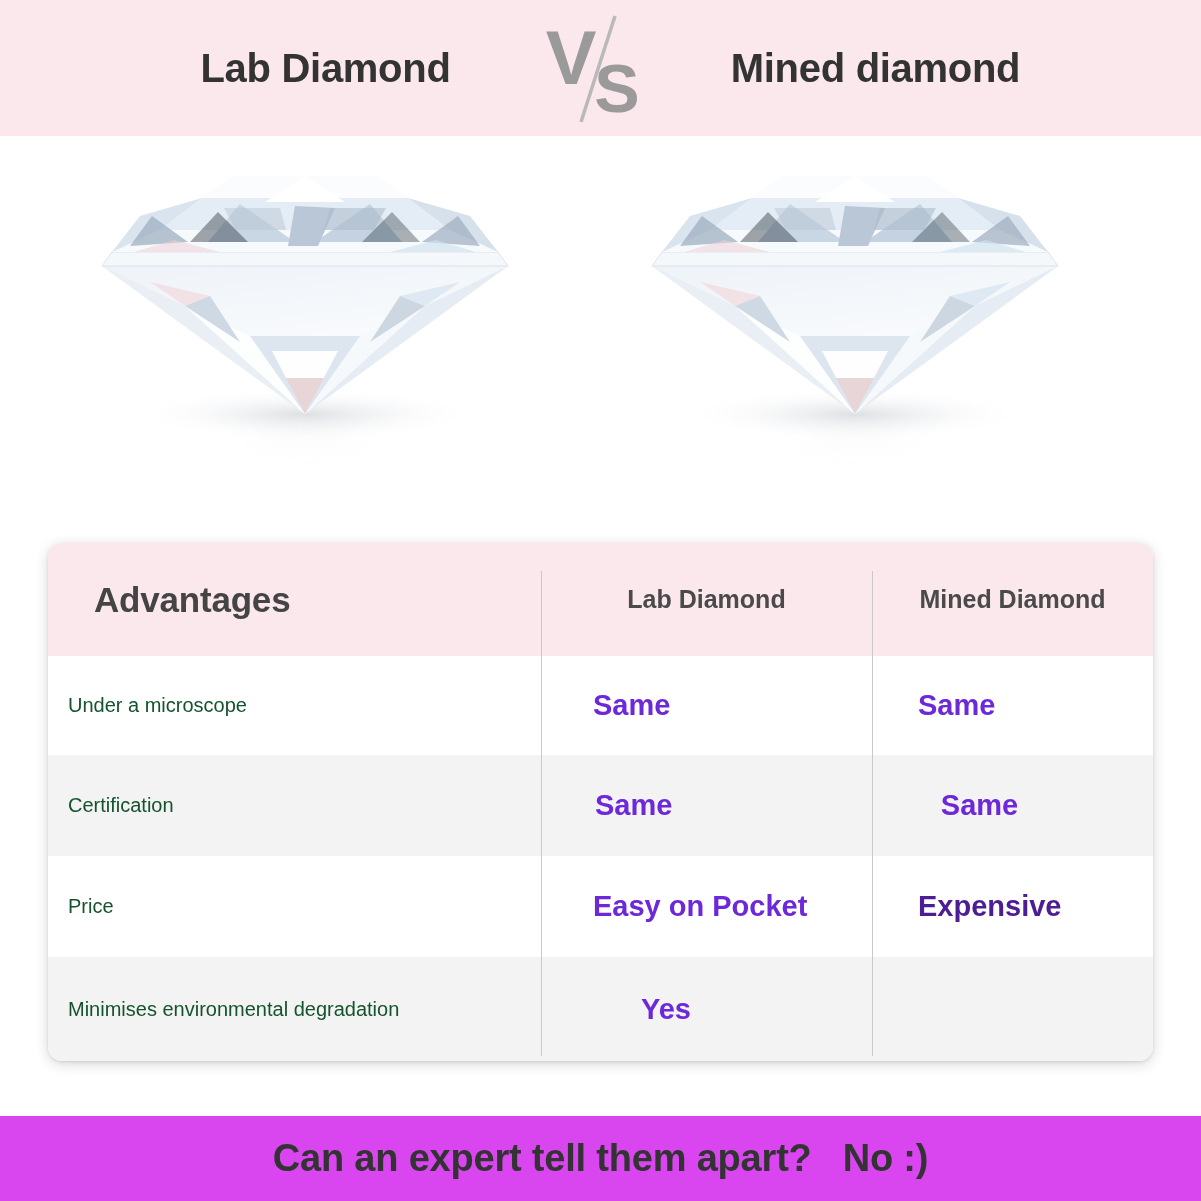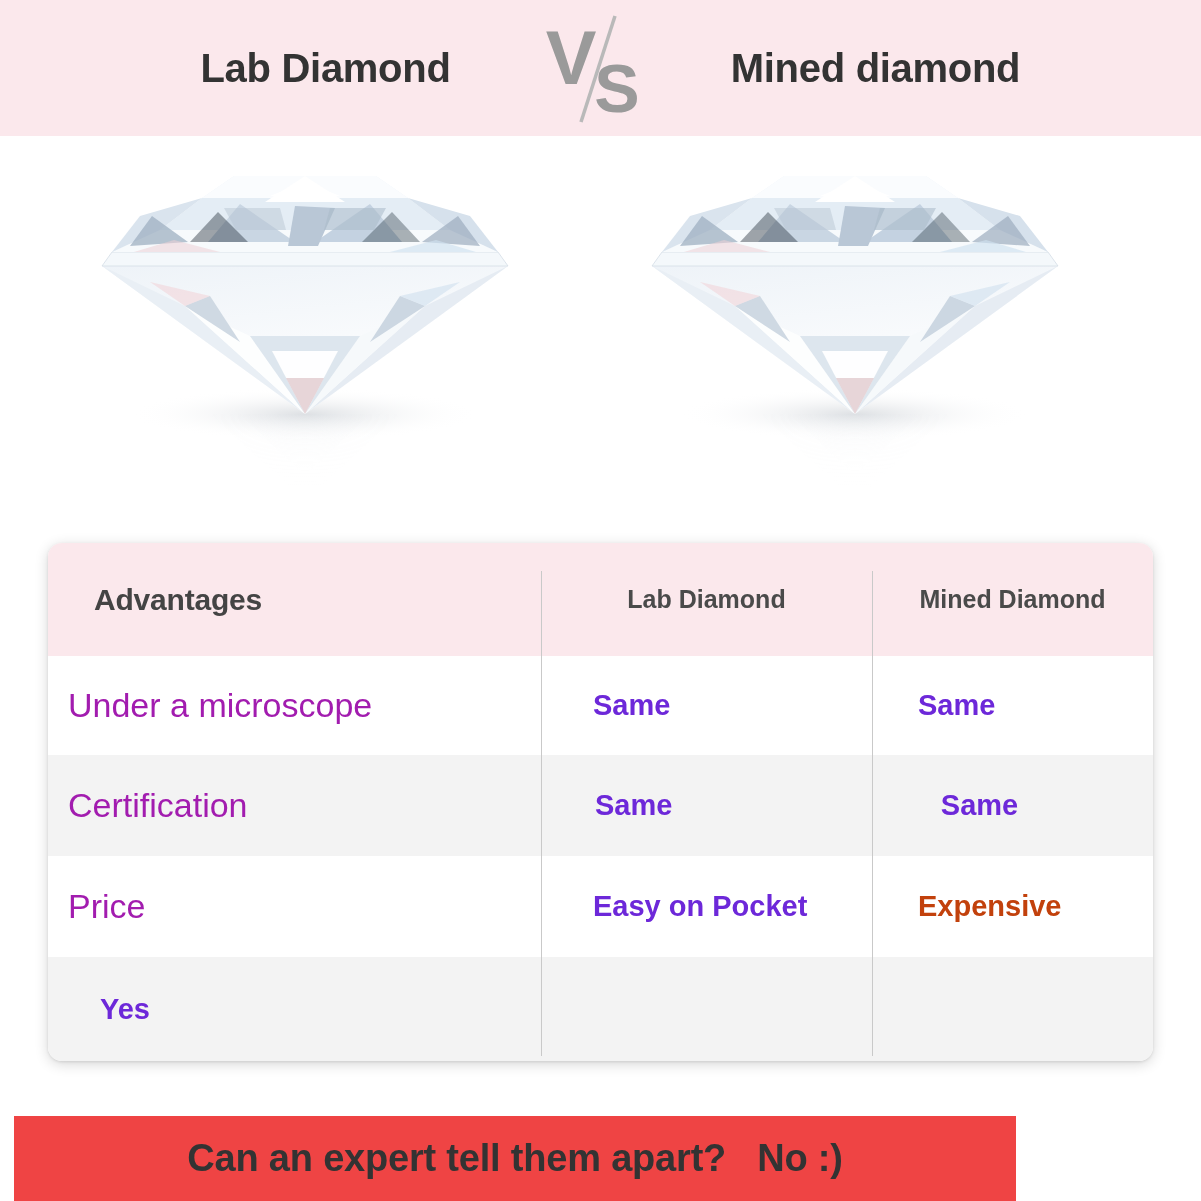"Advantages" .thead .c0 { font-size: 30px -> 35px }
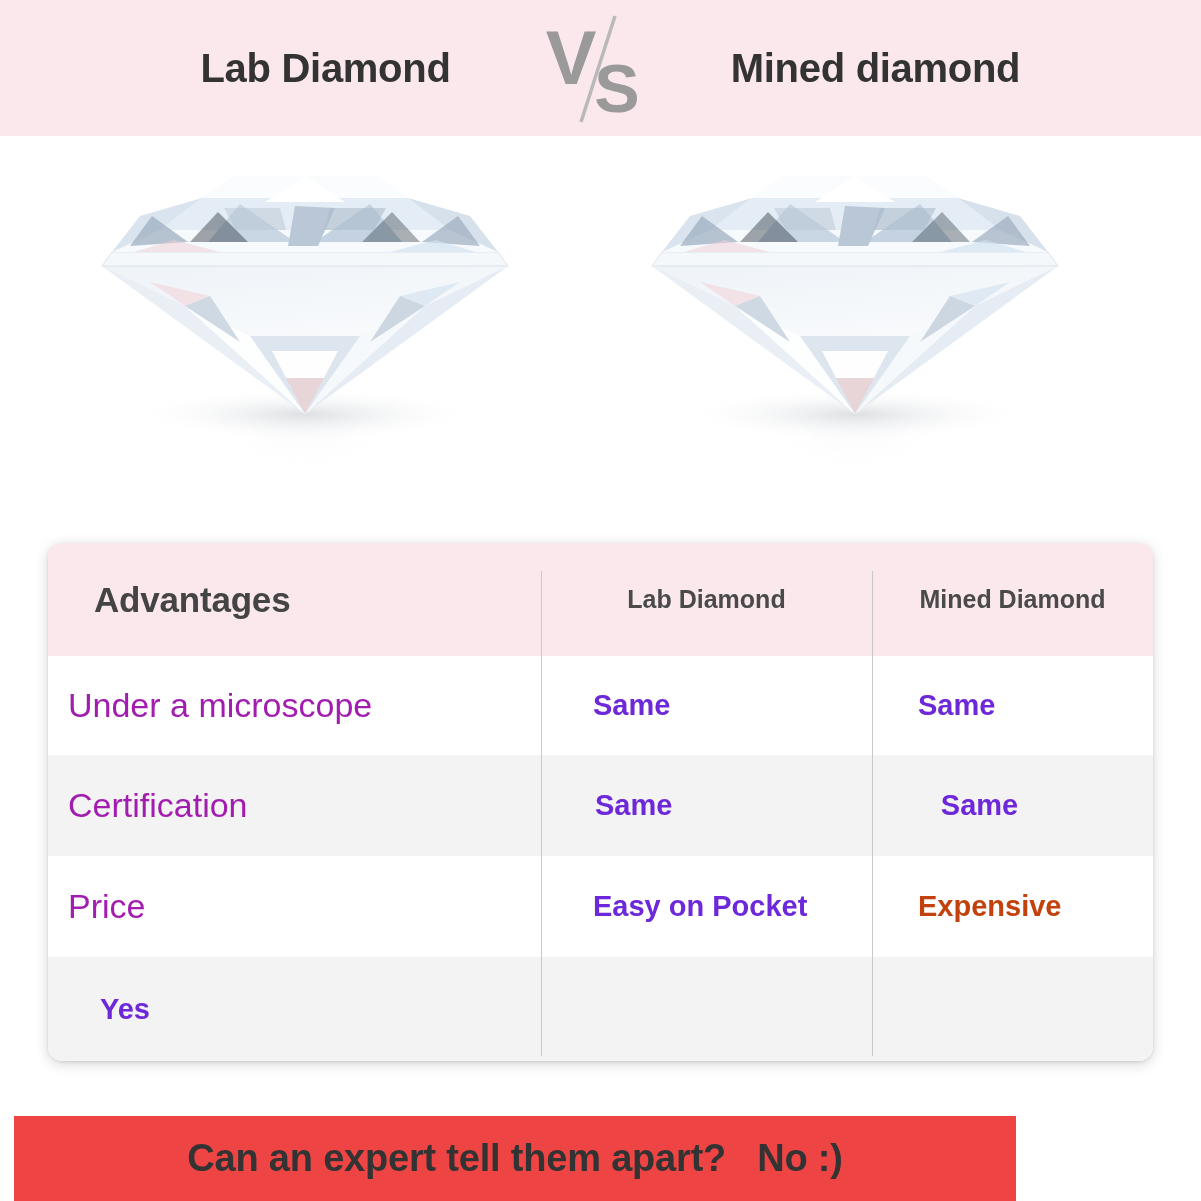"Under a microscope" .cell-label { color: #a21caf -> #14532d; font-size: 34px -> 20px }
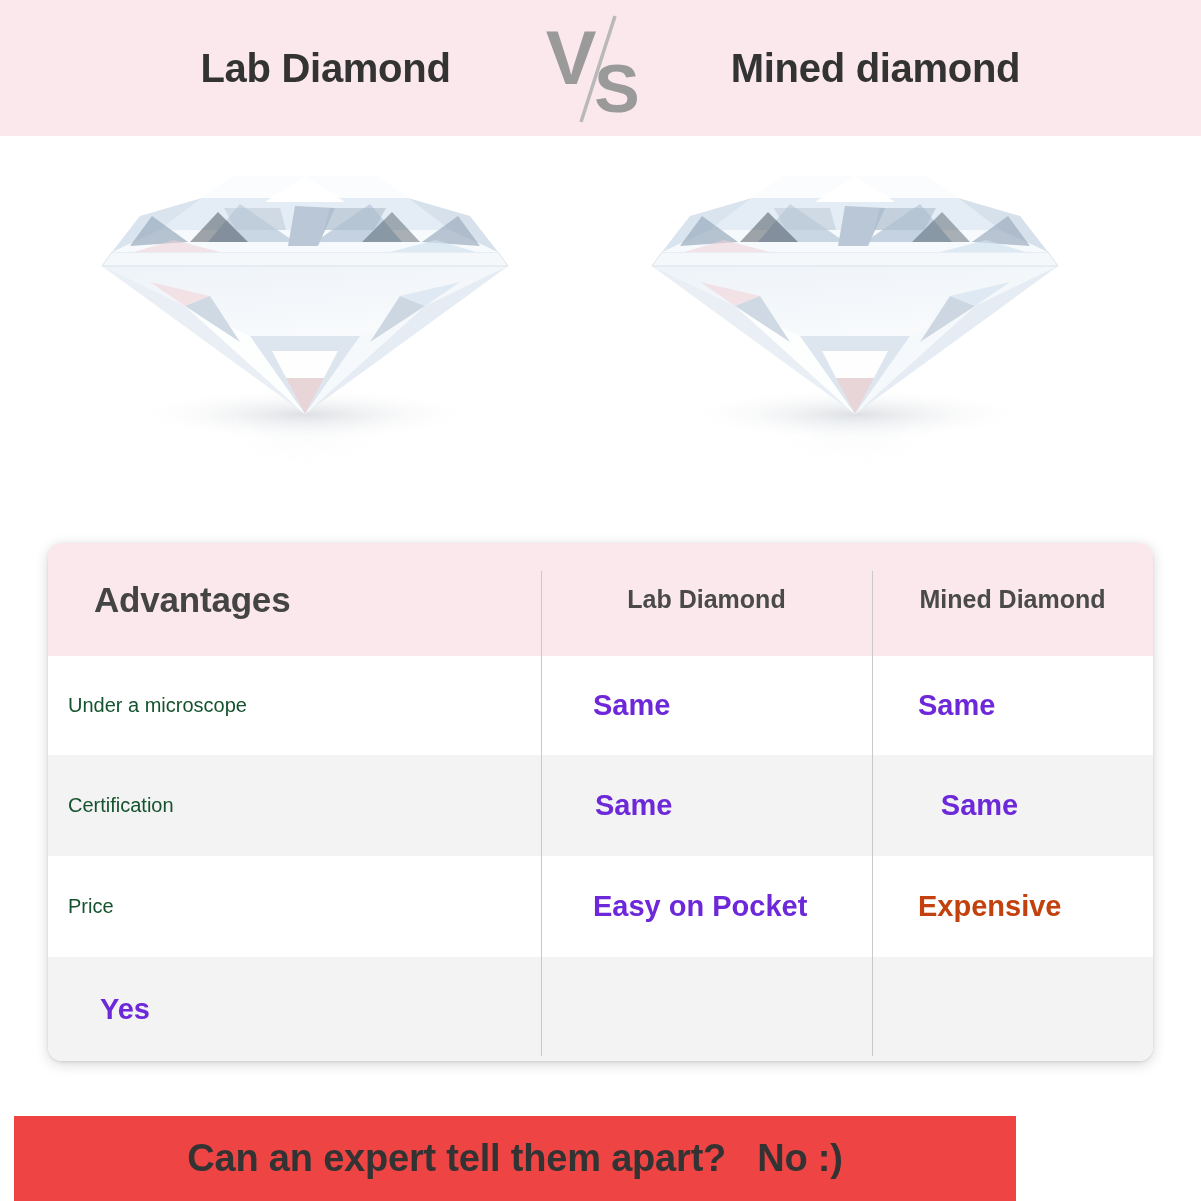"Expensive" .red { color: #c2410c -> #4c1d95 }
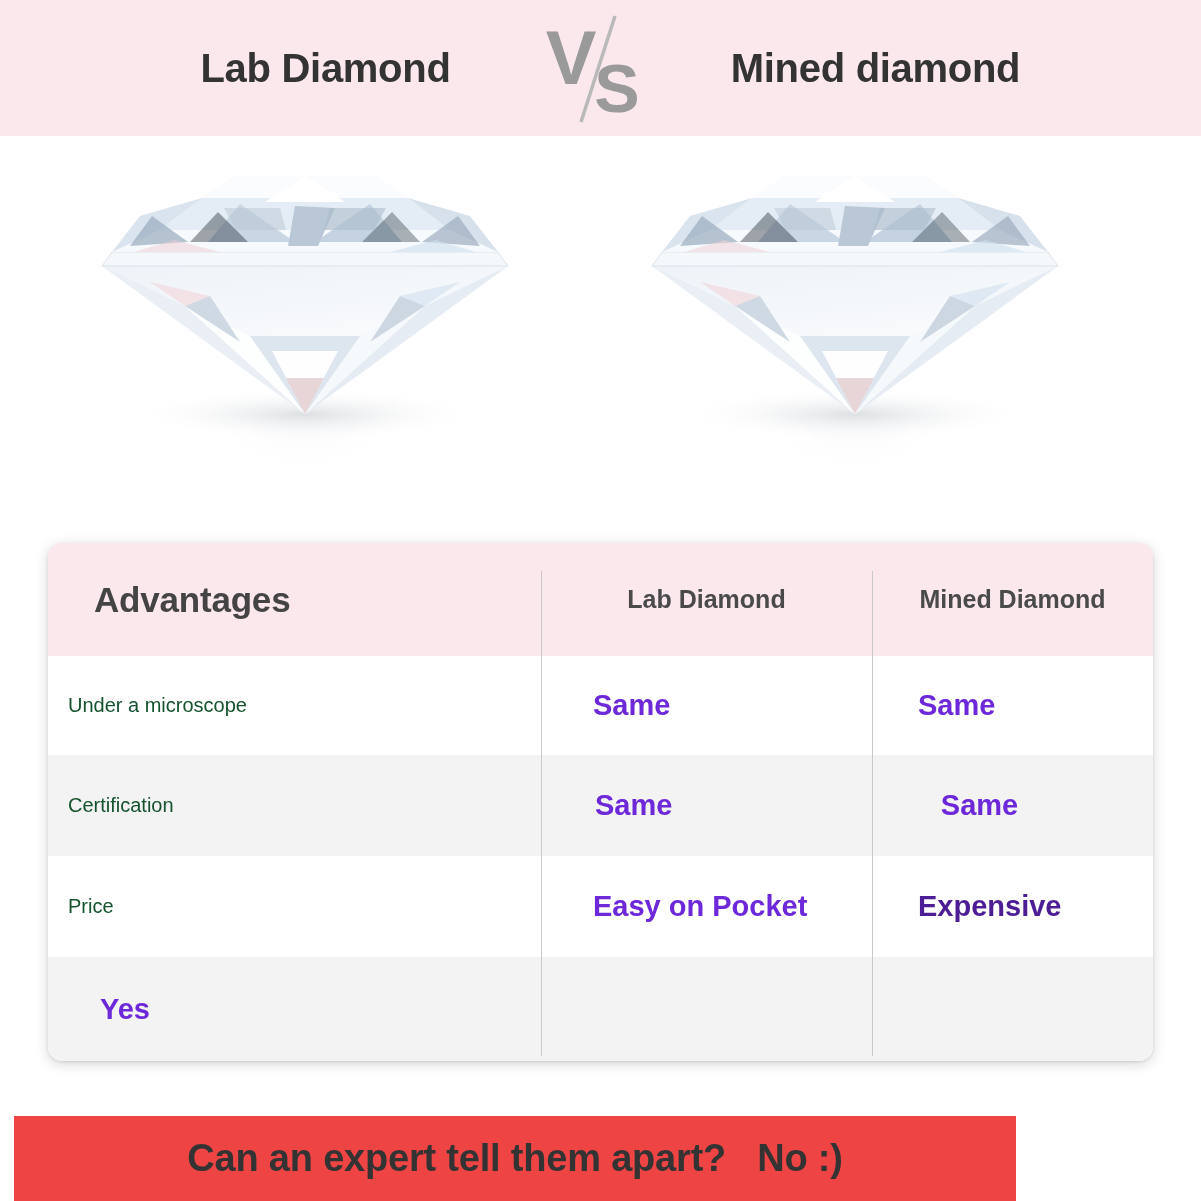"Minimises environmental degradation" div.cell-label { html: none -> <div>Minimises environmental degradation</div> }
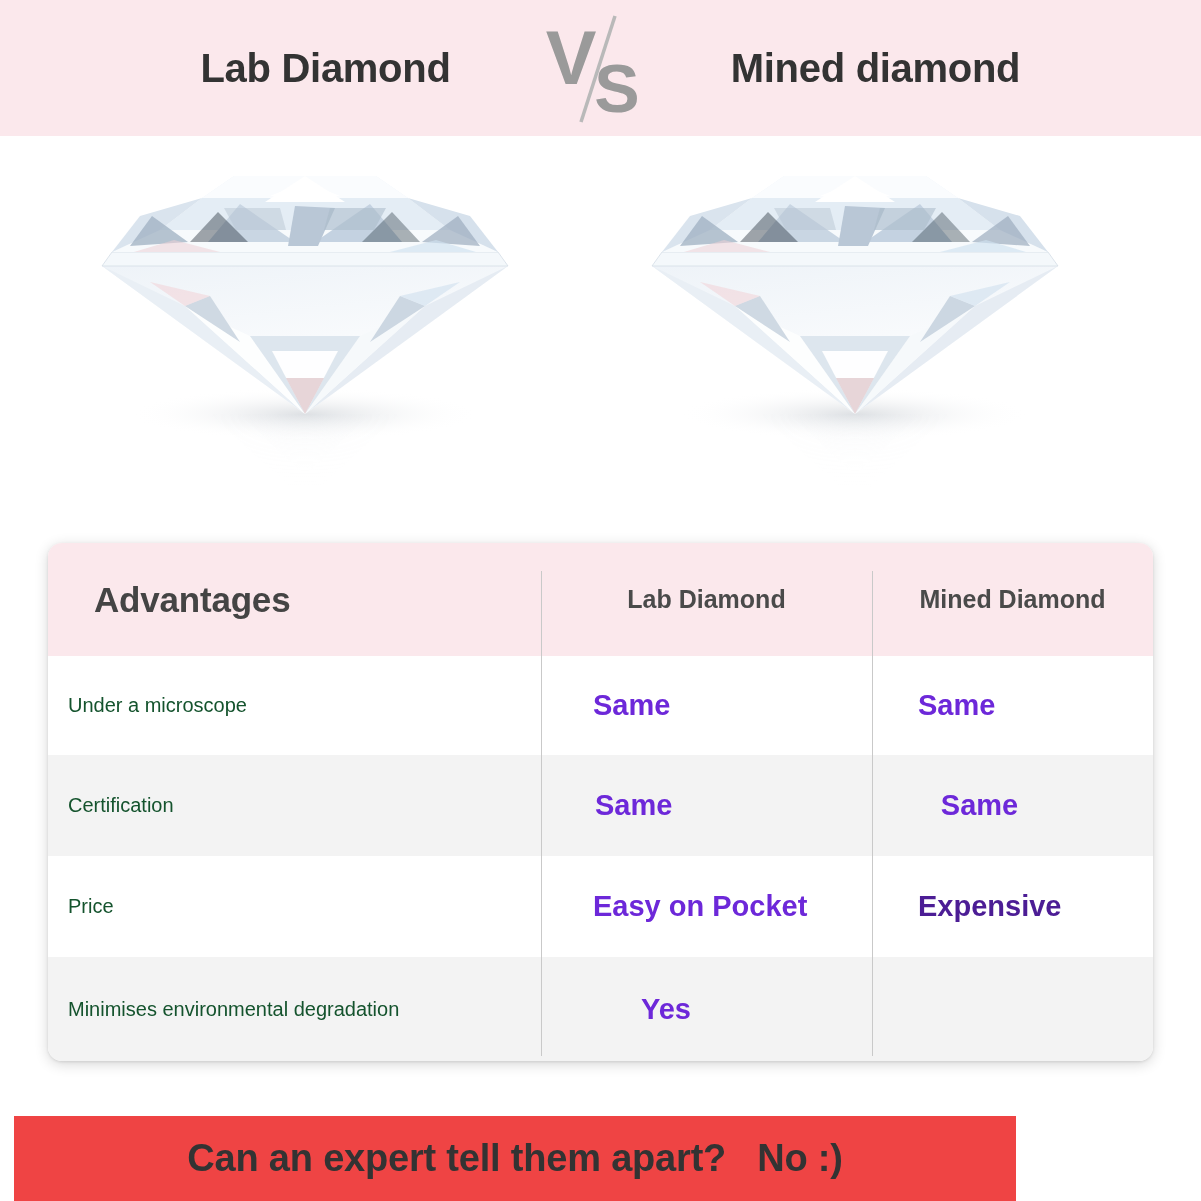"Can an expert tell them" .bottom-band { background: #ef4444 -> #d946ef; left: 14px -> 0; width: 1002px -> 1201px }
